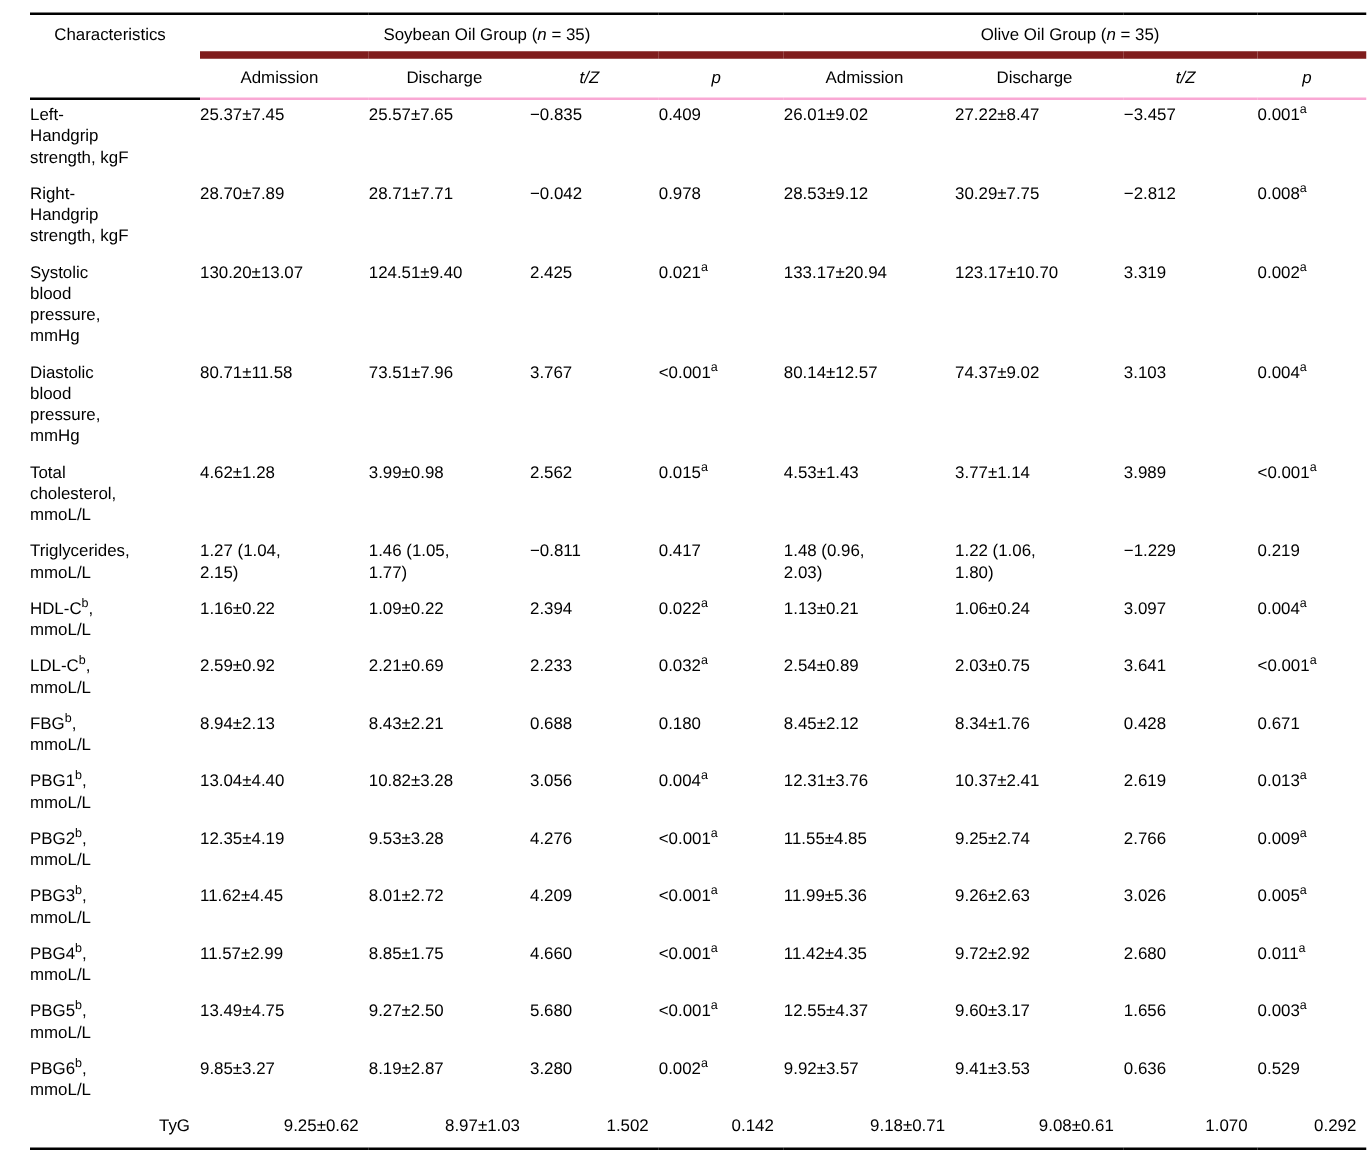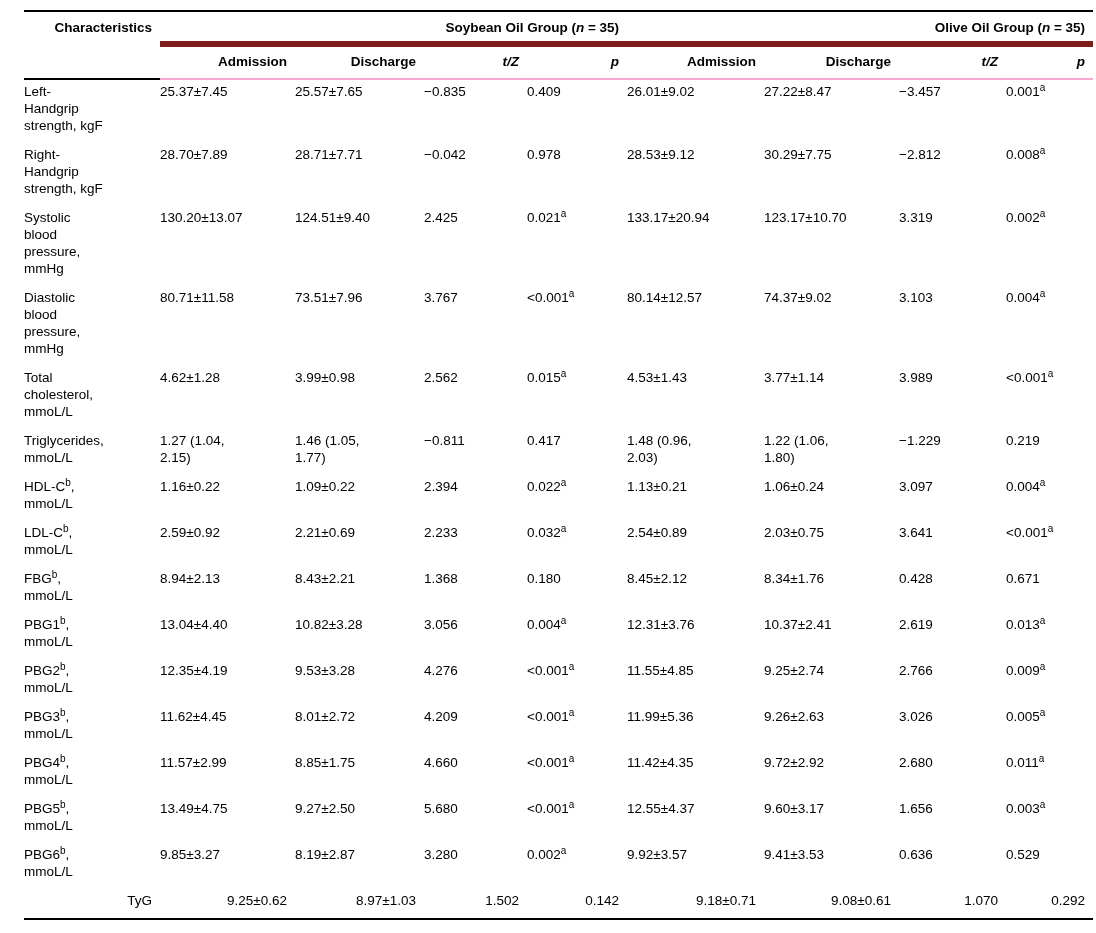"Characteristics" table.char-table th { font-weight: 700 -> 400; text-align: right -> center }
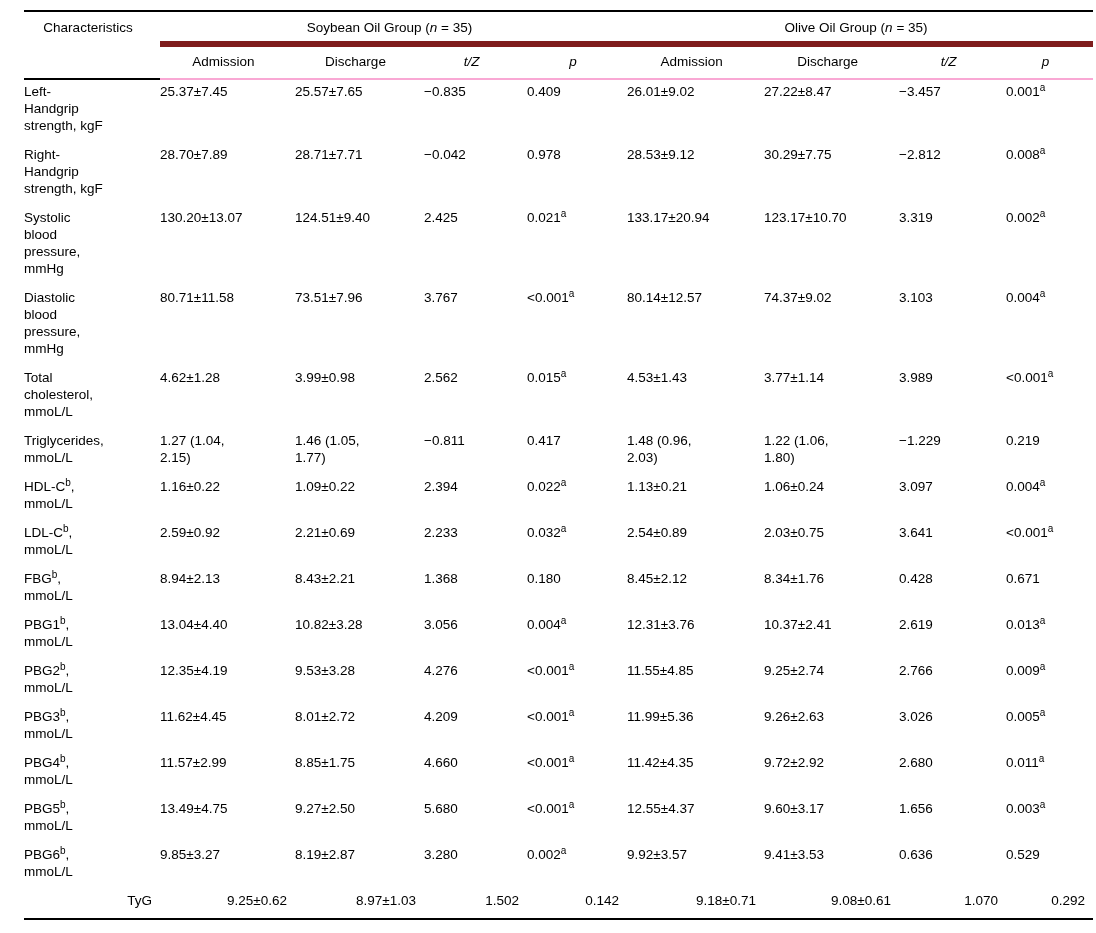"1.368" td { text: 1.368 -> 0.688 }
